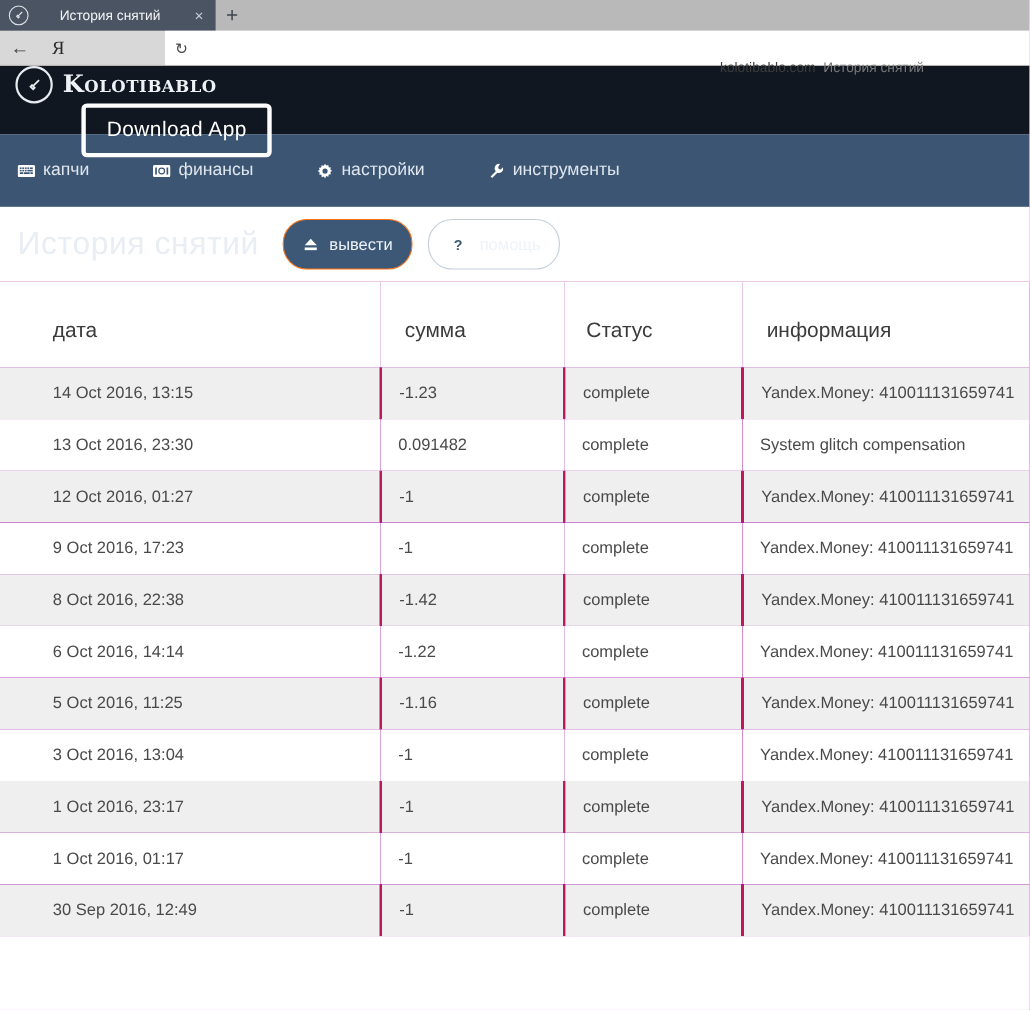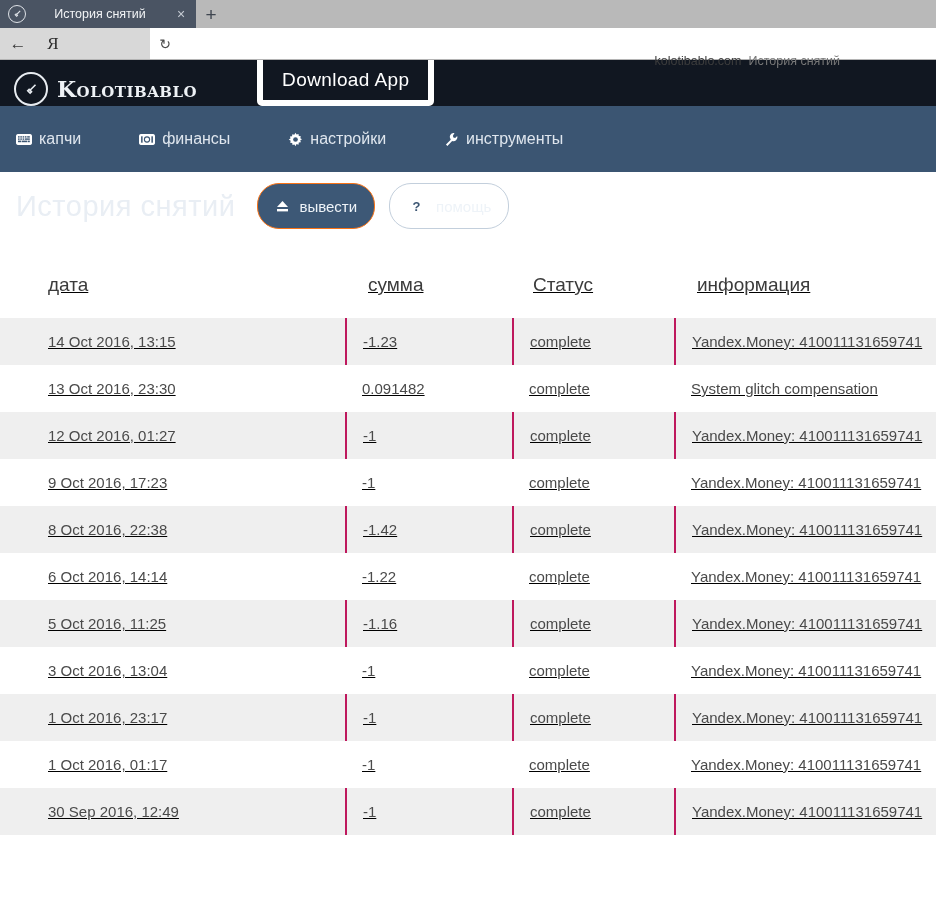"Kolotibablo" .site-topbar { align-items: flex-end -> flex-start; flex-direction: none -> column; height: 46px -> 62px }
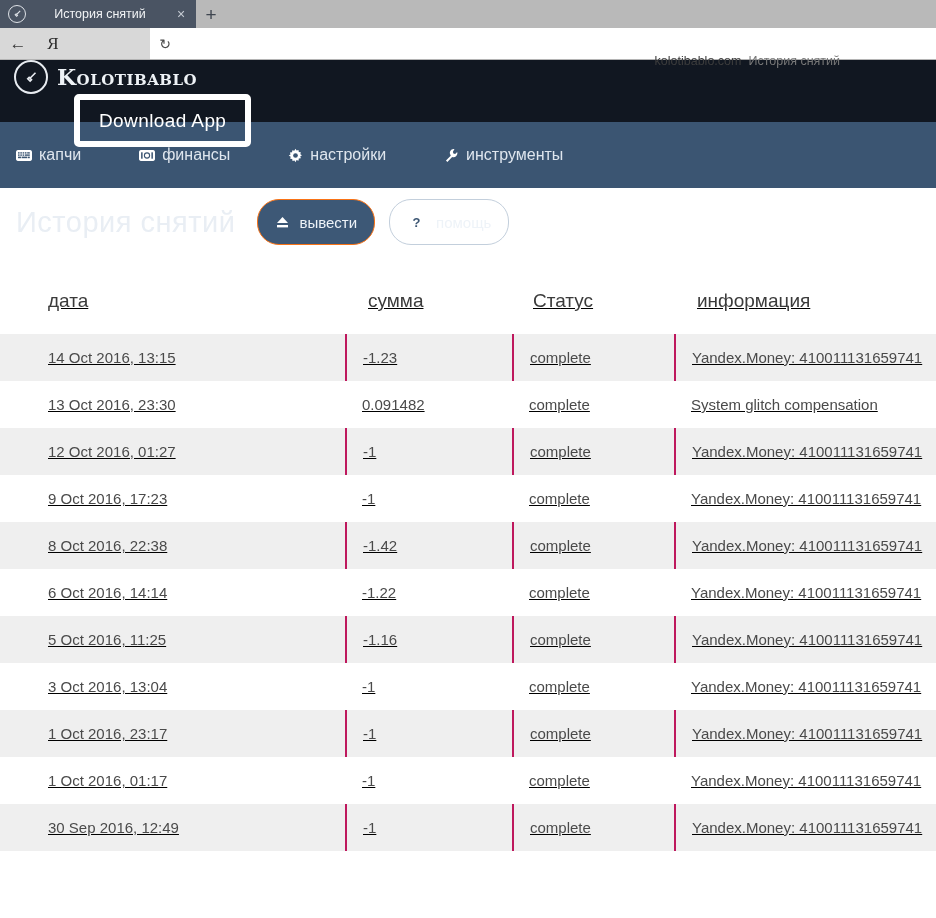"Download App" .download-app { border: 6px solid #ffffff -> 4px solid #ffffff }
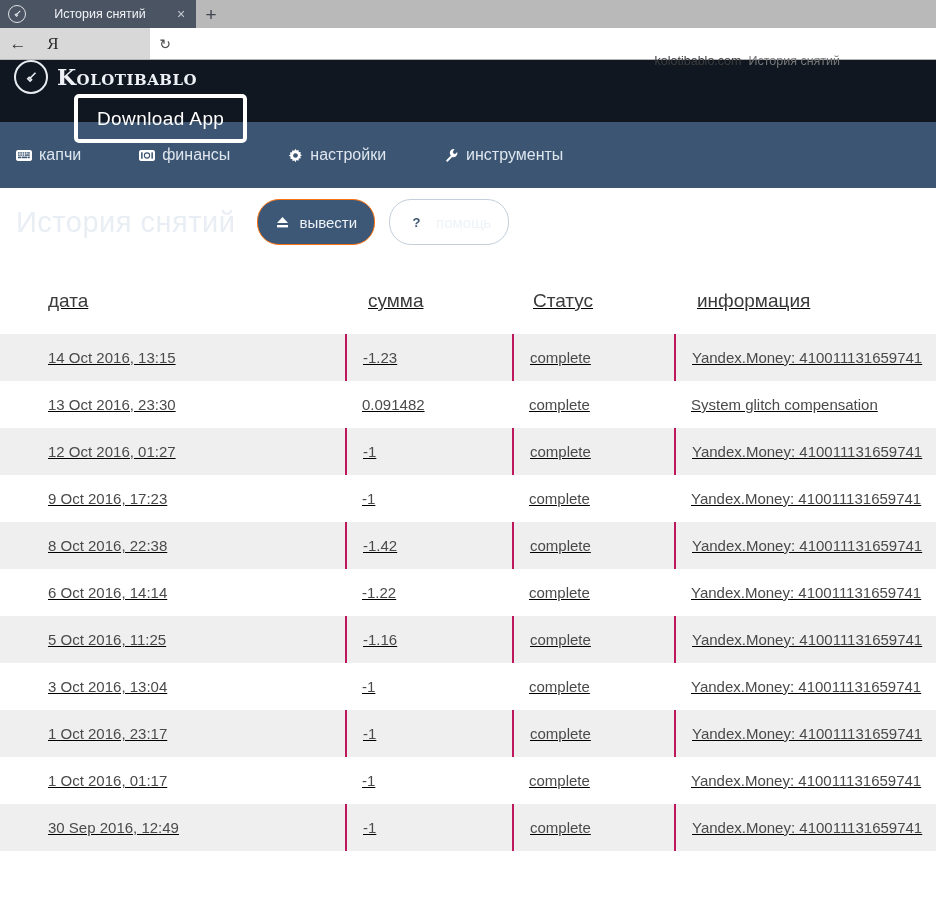"дата" .content { text-decoration: underline -> none }
